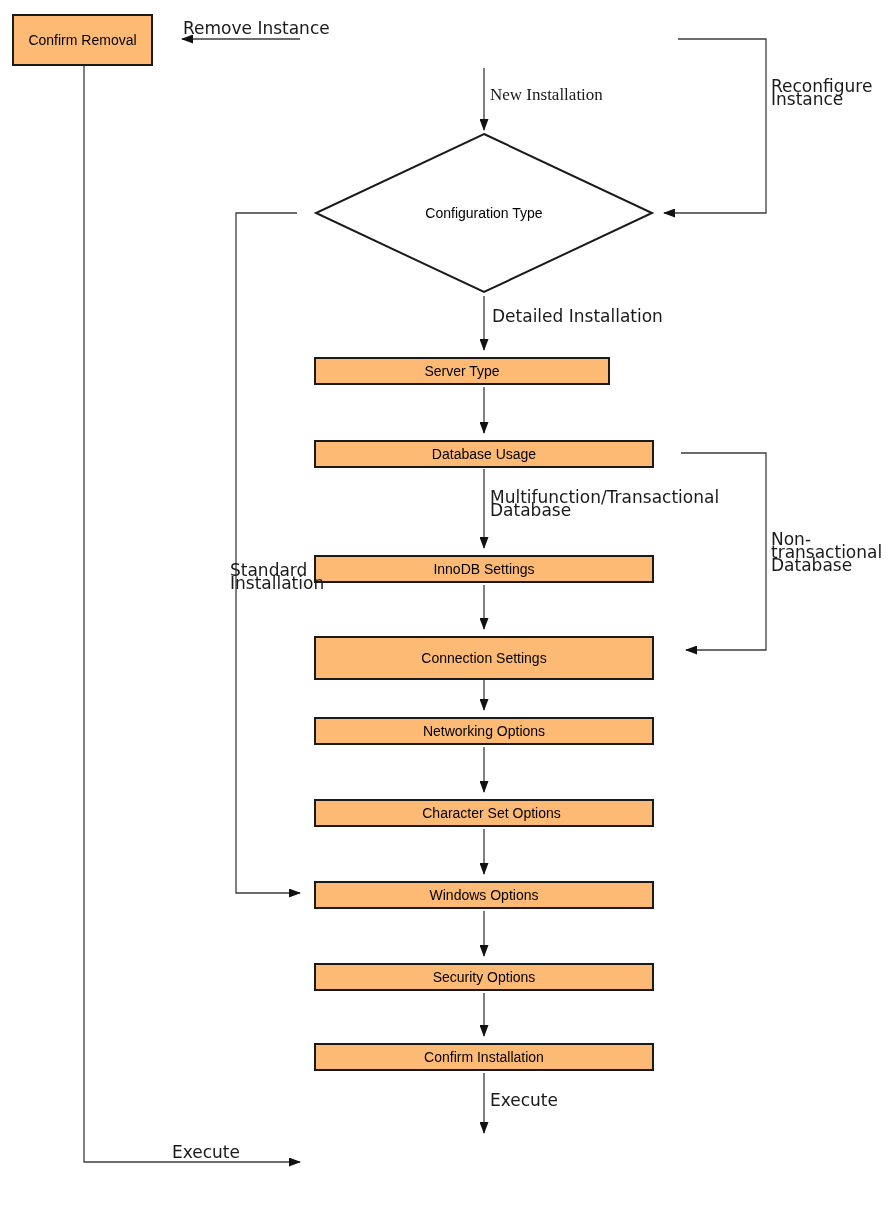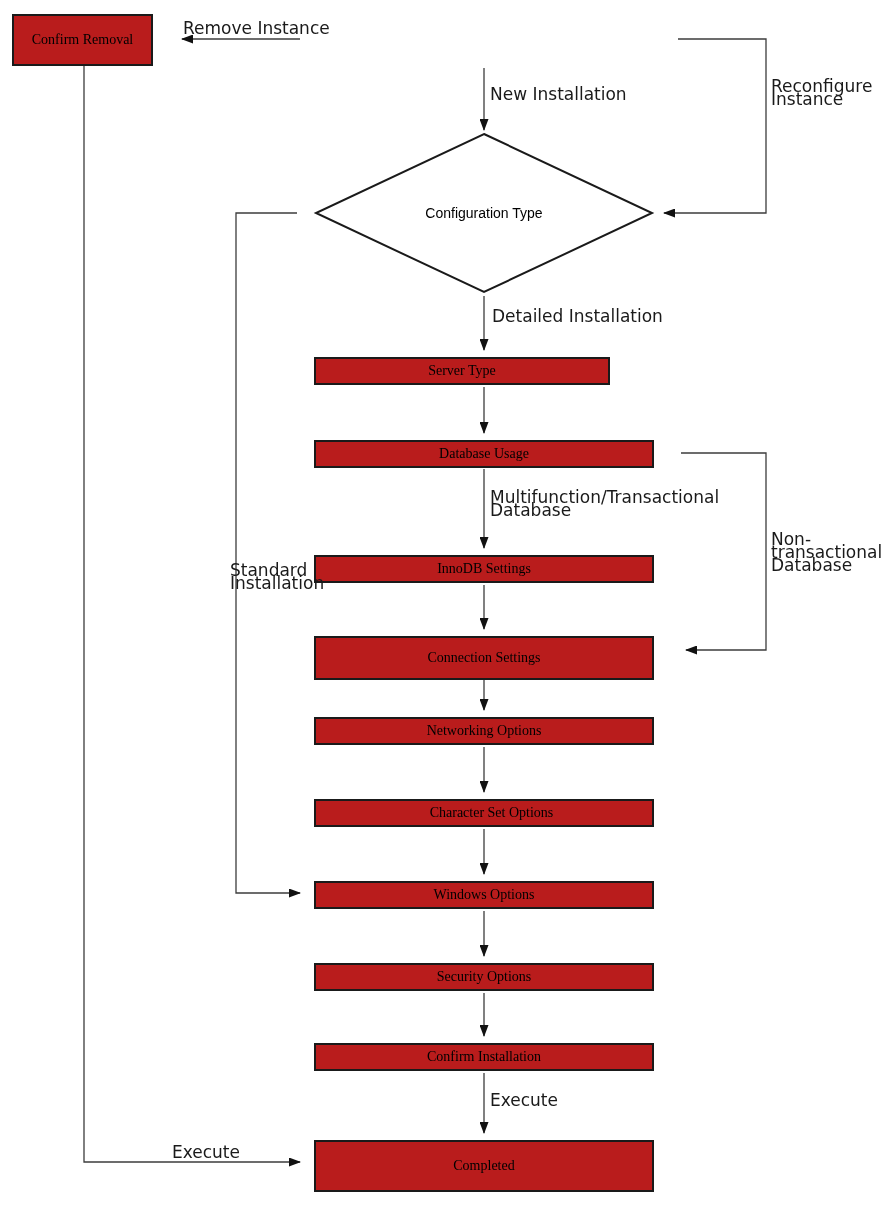"Confirm Removal" .node { background: #b91c1c -> #fdba74; font-family: Liberation Serif, serif -> Liberation Sans, sans-serif }
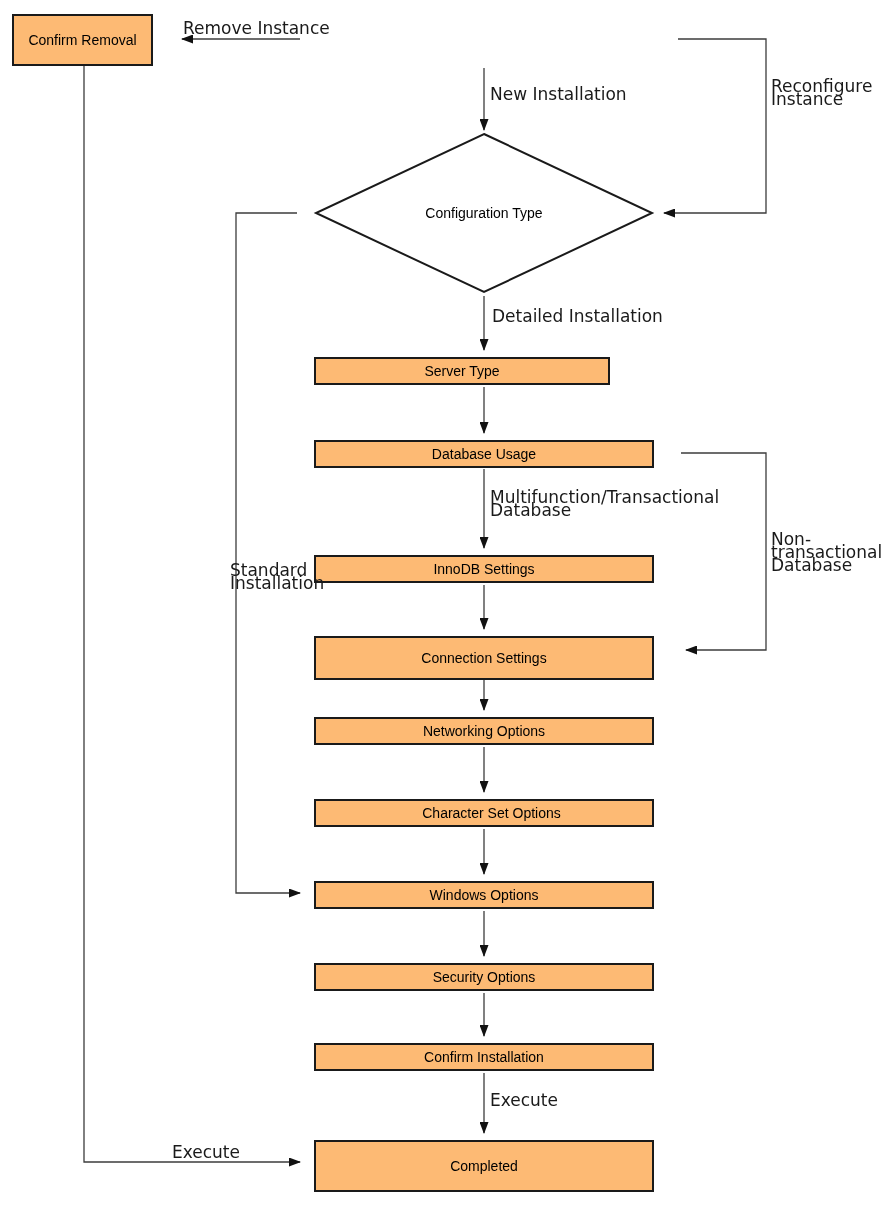"New Installation" div.elabel { font-family: none -> Liberation Serif, serif }
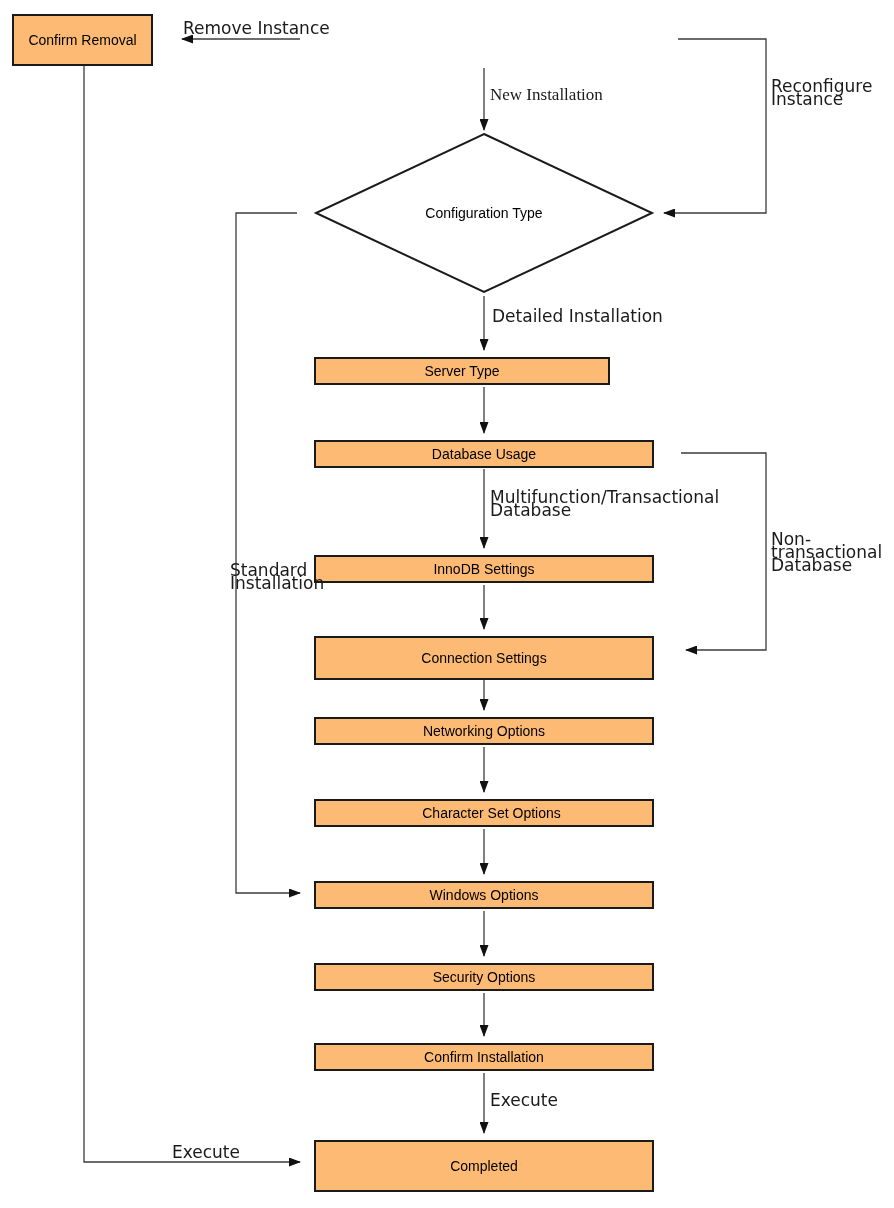"Completed" div.node { html: <div>Completed</div> -> none }
